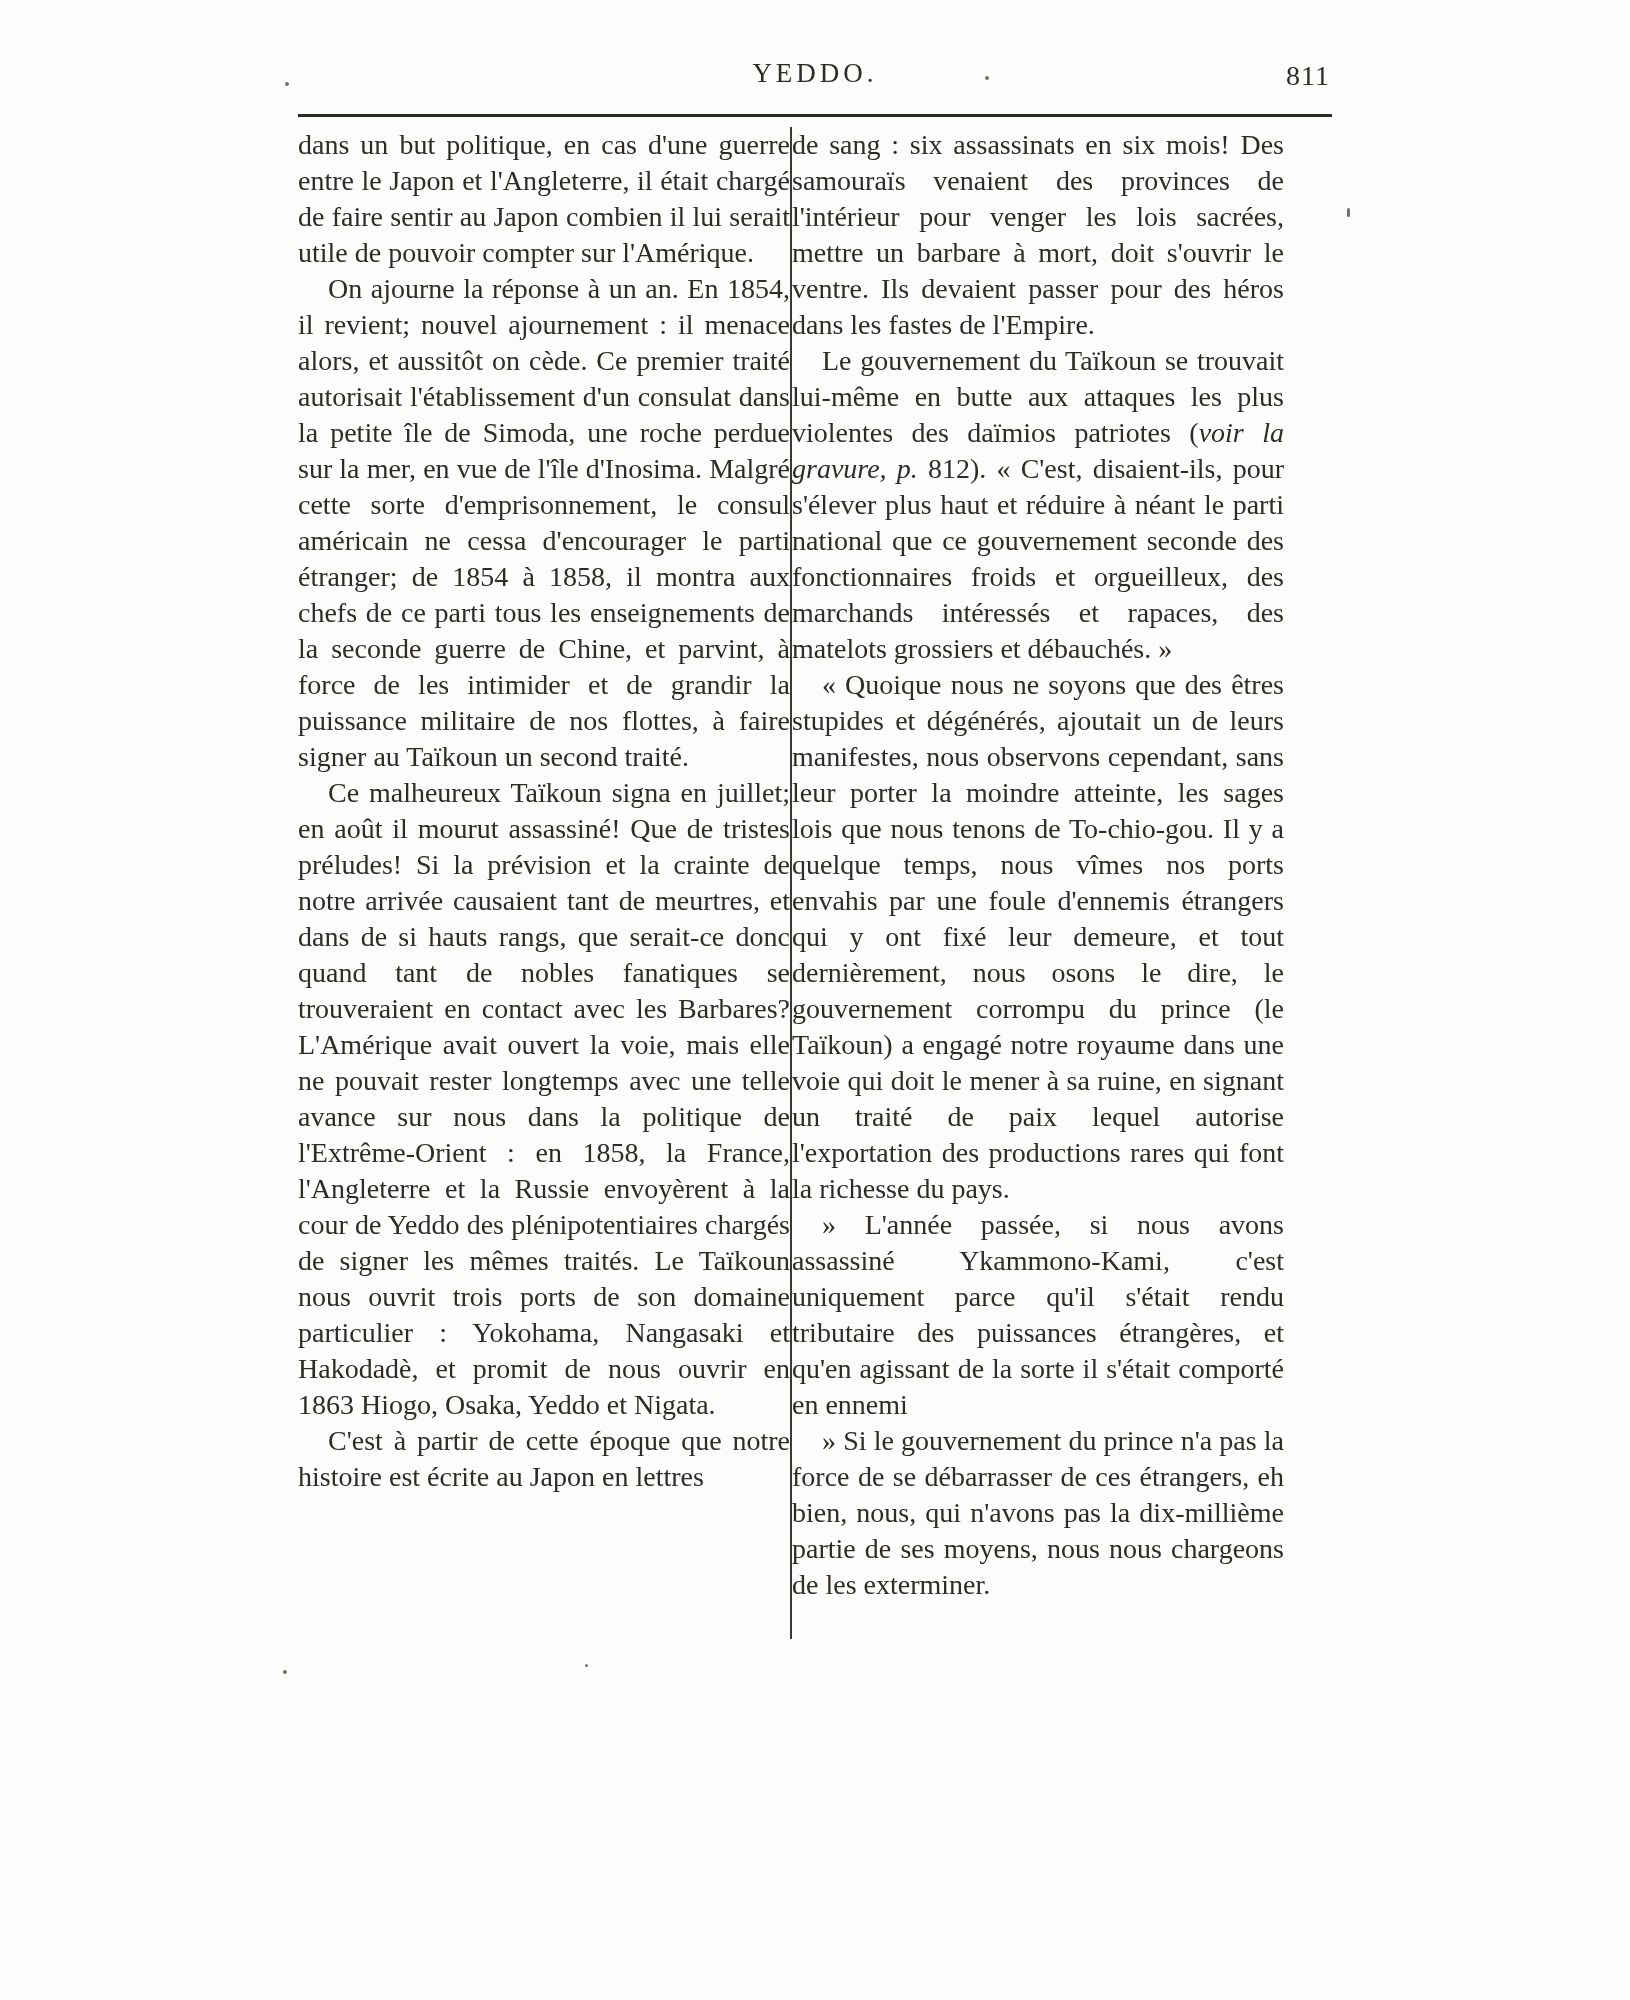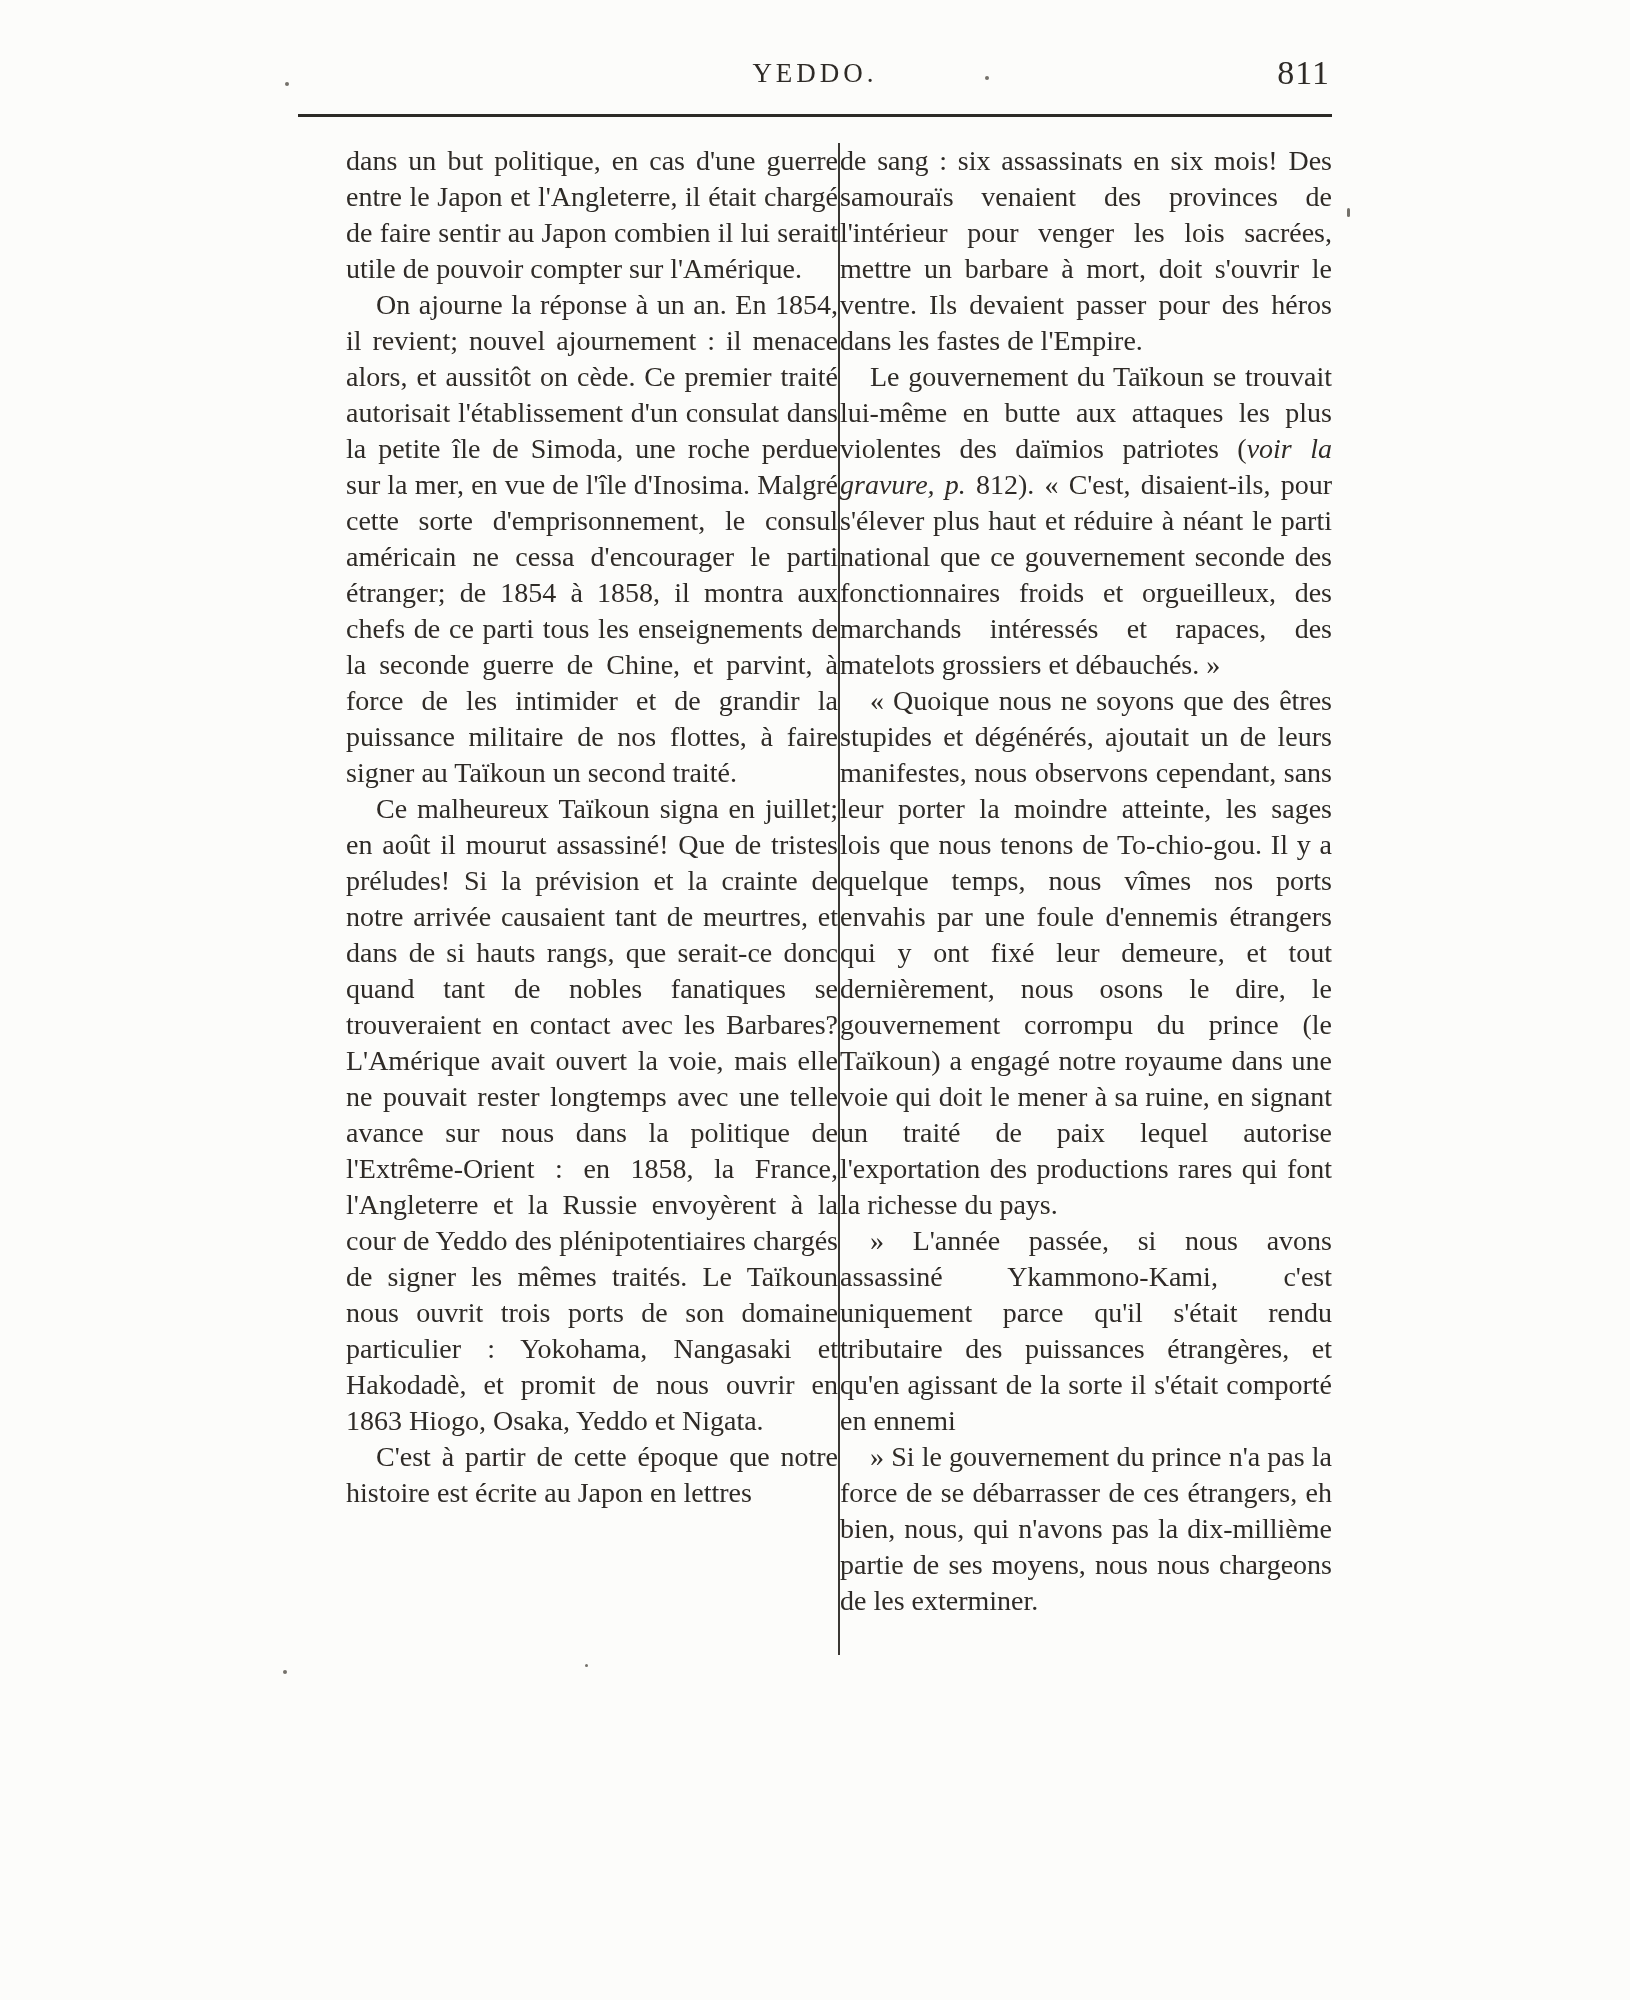"811" .page-number { font-size: 34px -> 28px; top: 4px -> 10px }
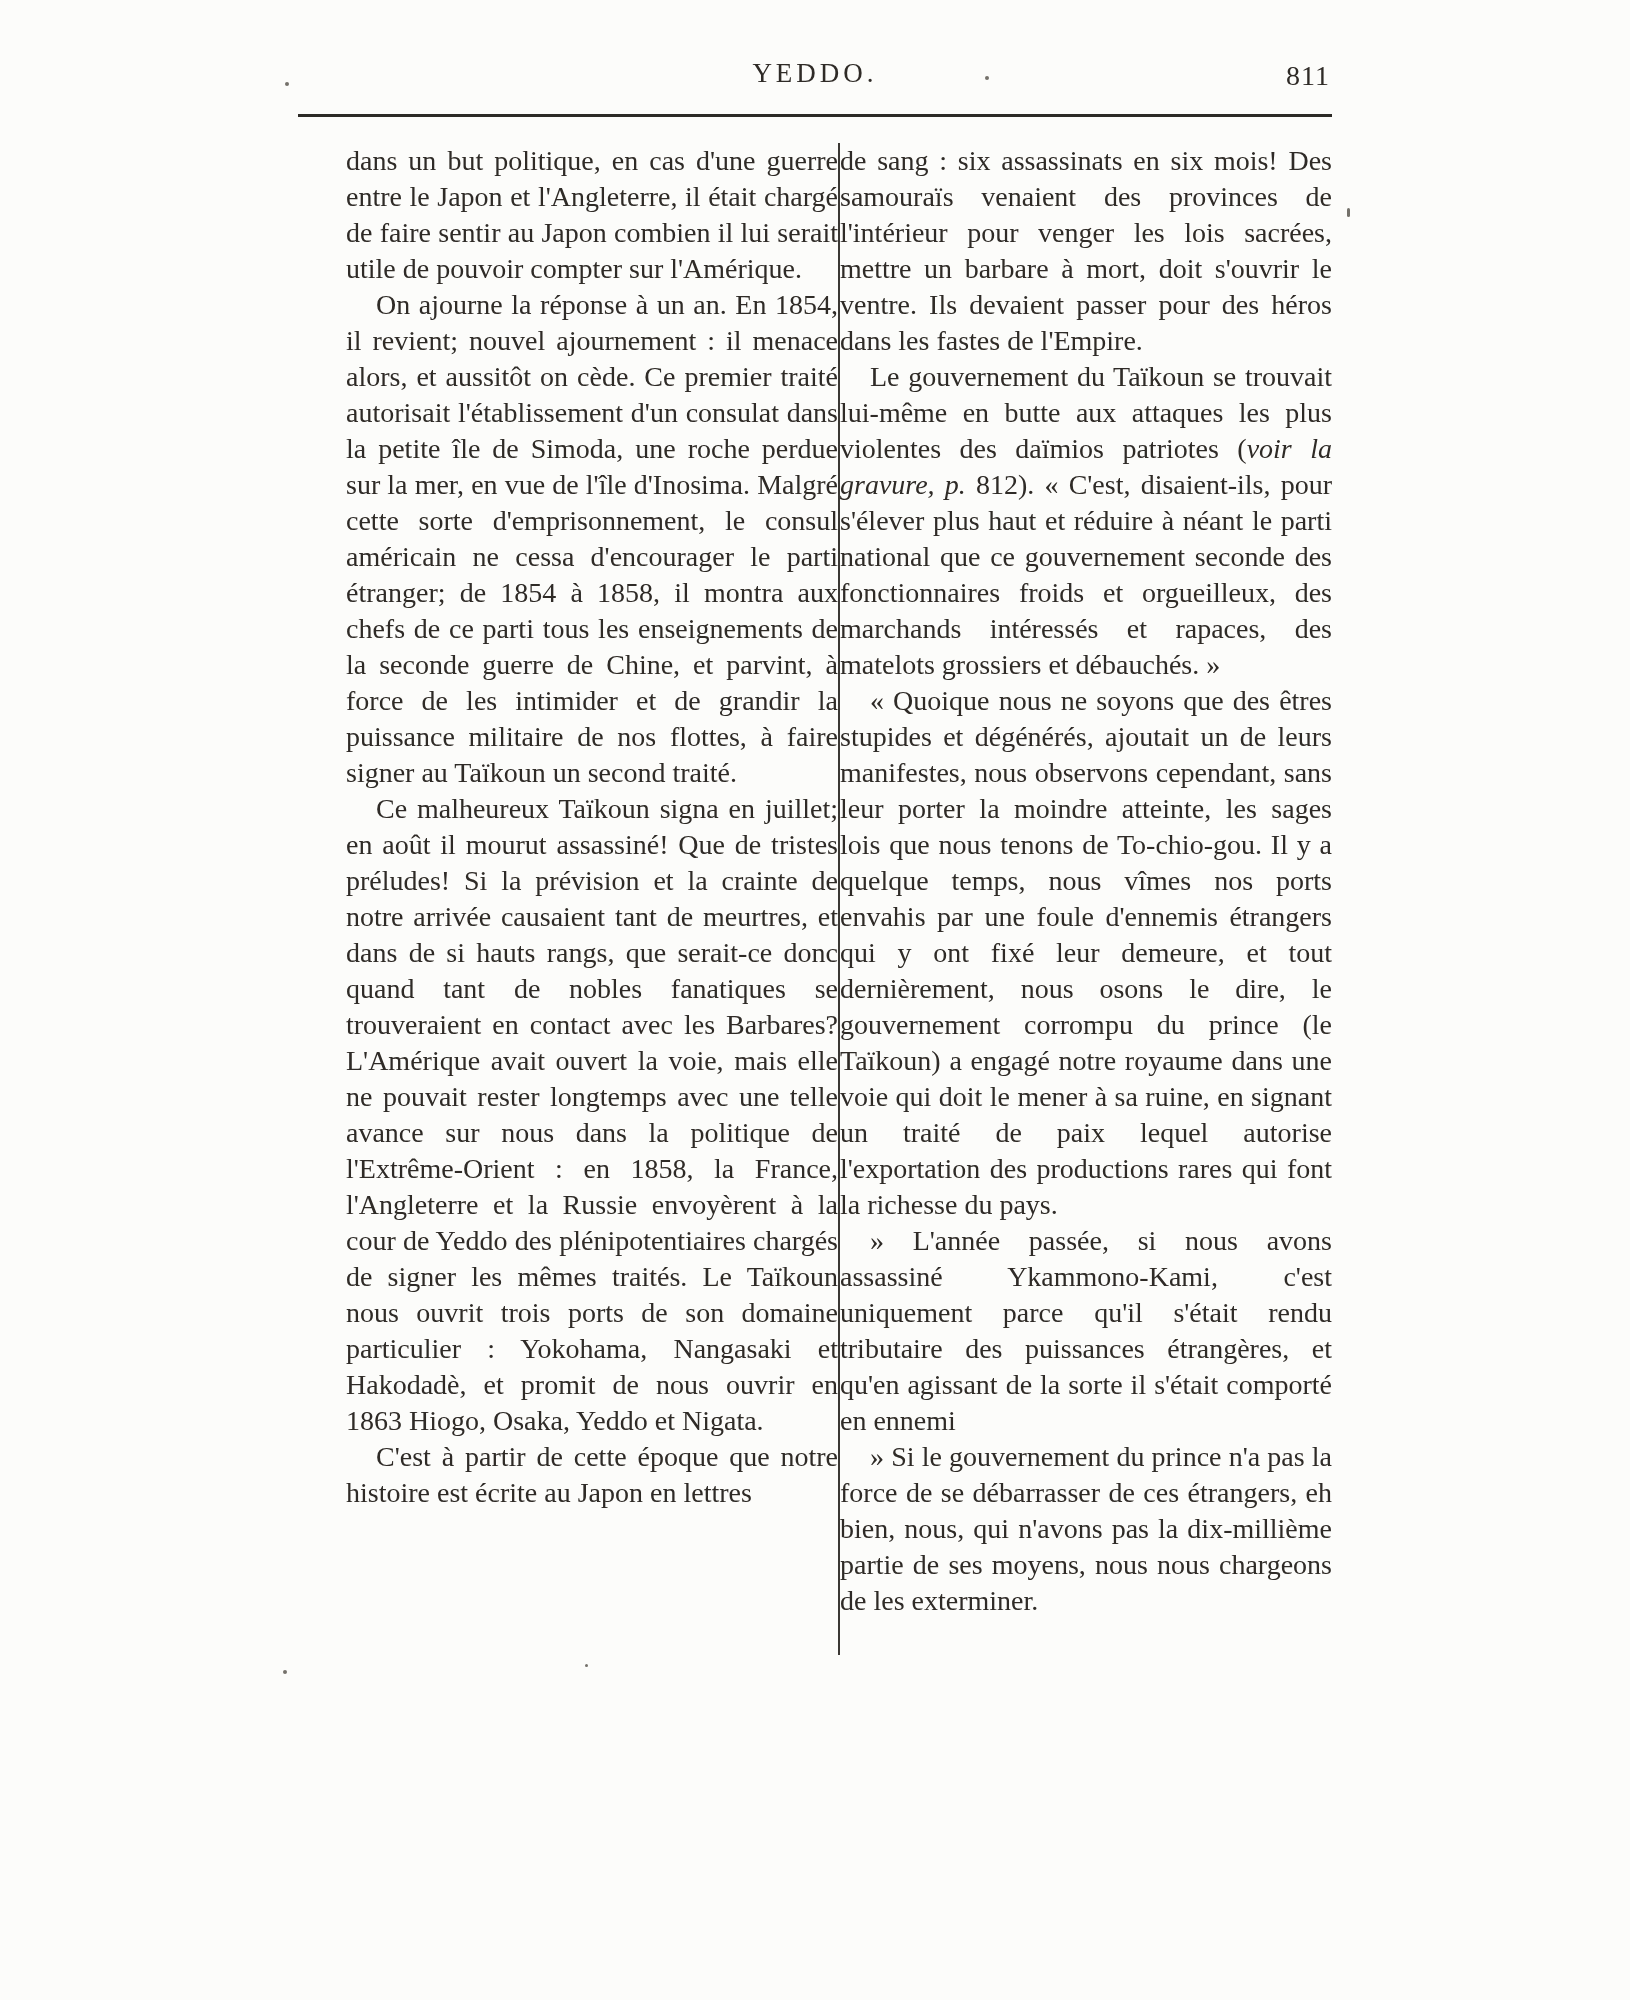"dans un but politique, en" .text-block { justify-content: flex-end -> flex-start; margin-top: 26px -> 10px }
